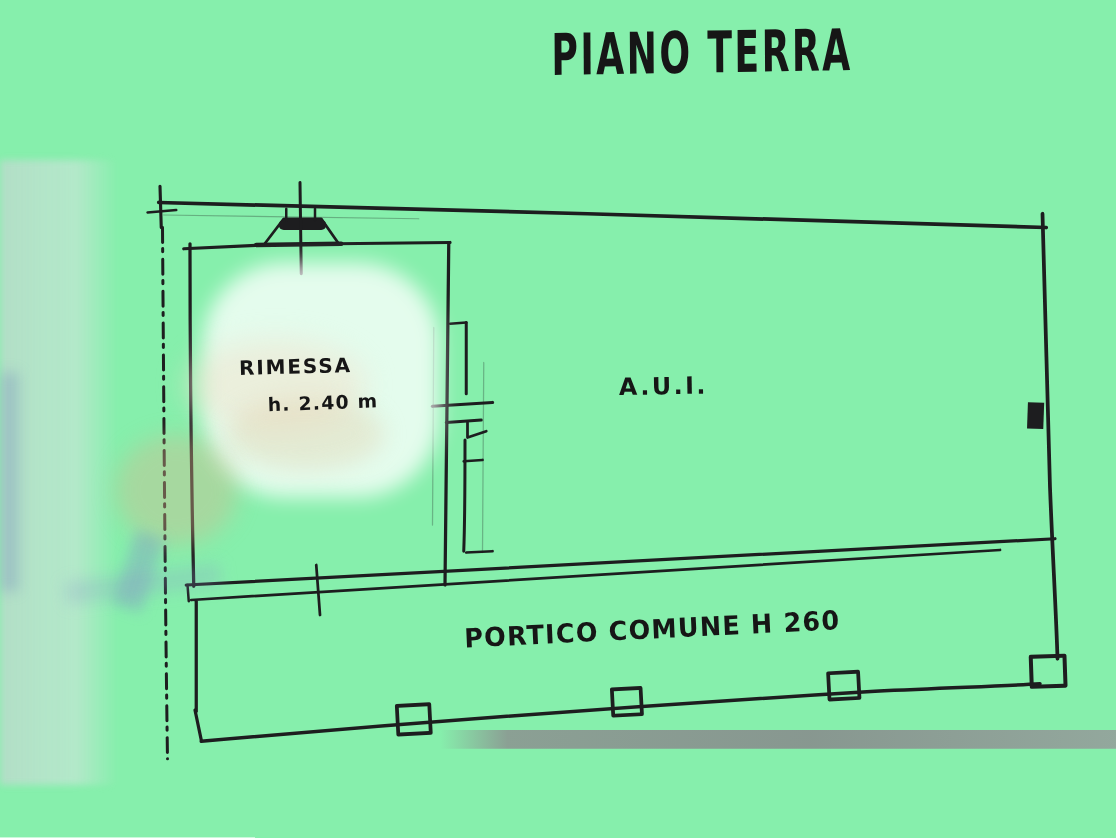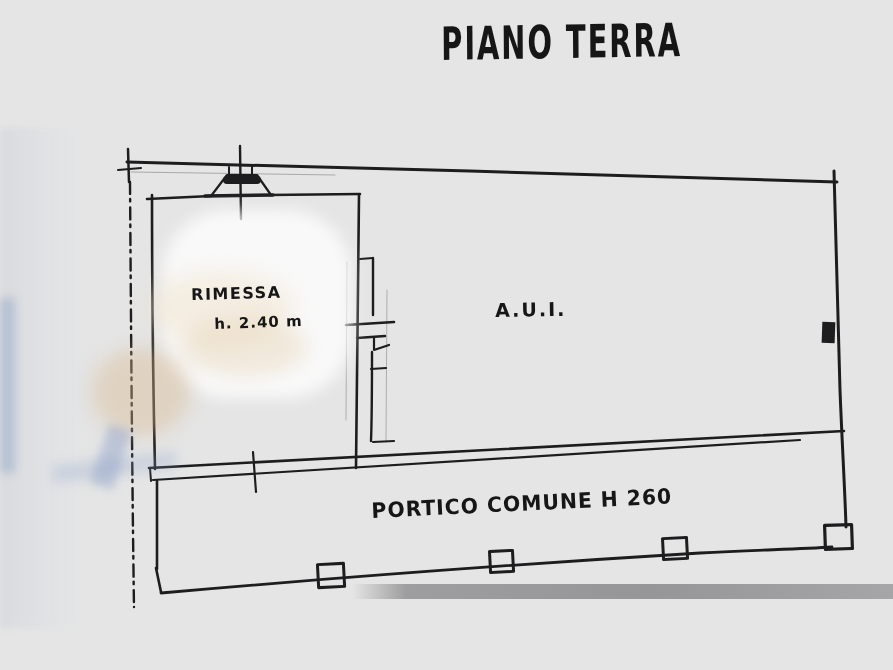"PIANO TERRA" #stage { background: #e5e5e5 -> #86efac }
